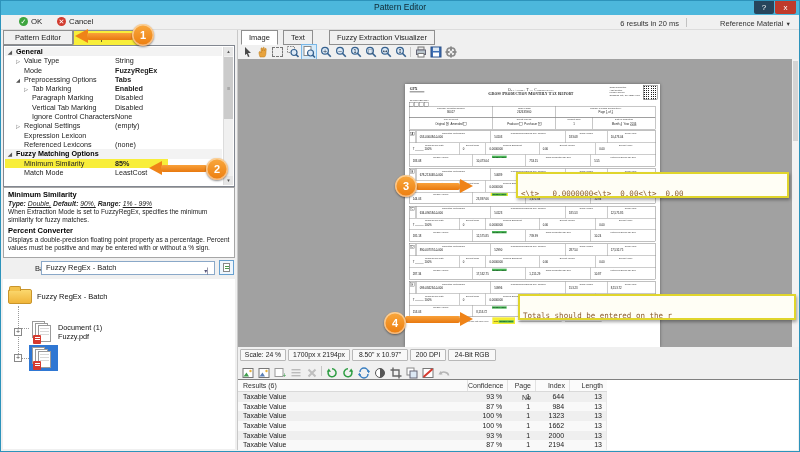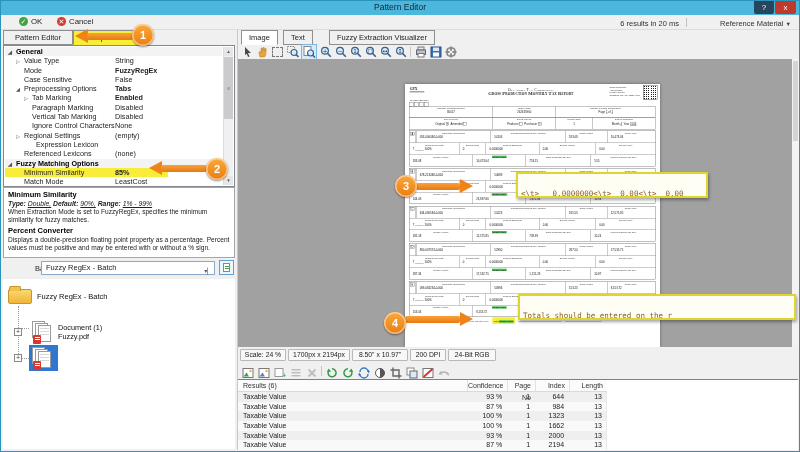"Case Sensitive" div.prow { html: <div><span><span></span>Case Sensitive</span><span>False</span></div> -> none }
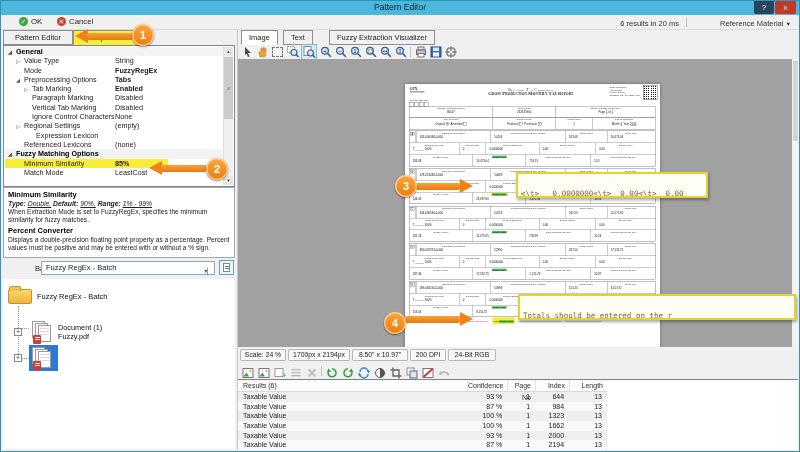"Expression Lexicon" span.pname { padding-left: 23px -> 11px }
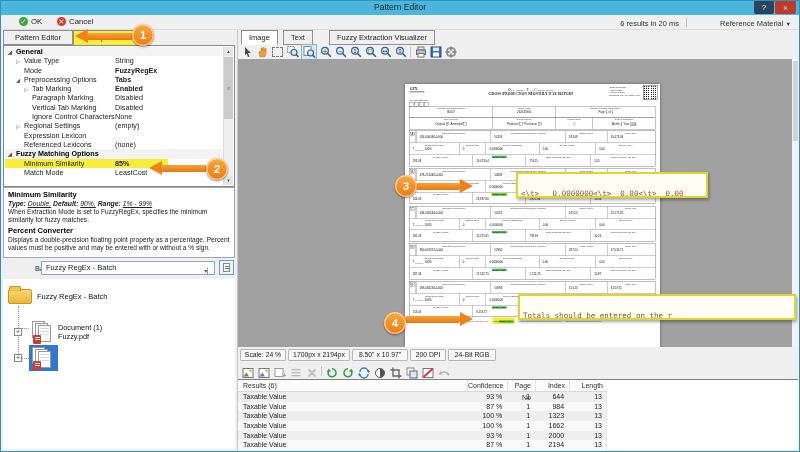"<\t> 0.0000000<\t> 0.00<\t> 0.00" div.ovl { width: 192px -> 273px }
